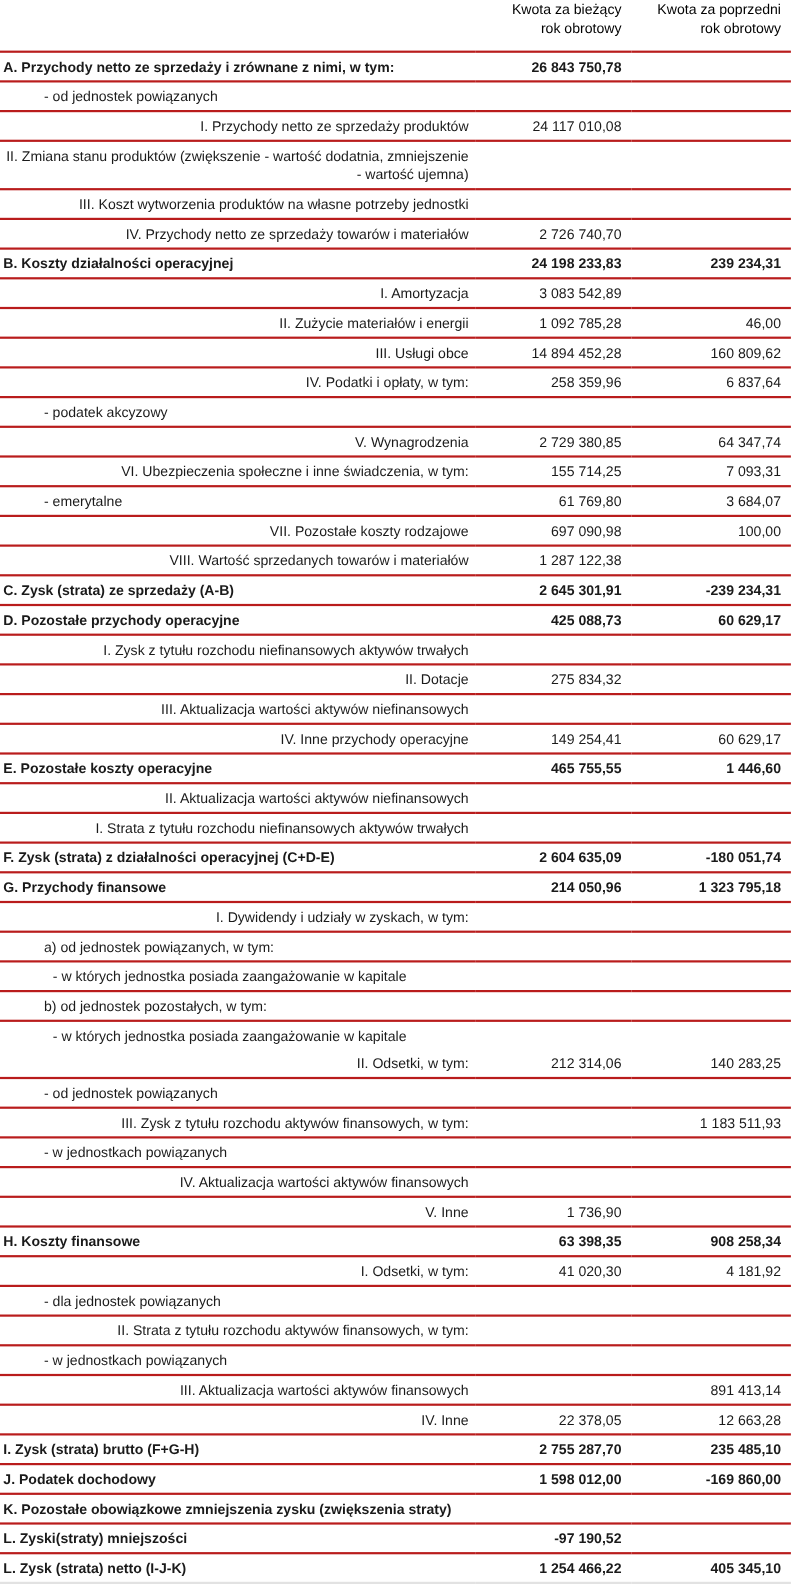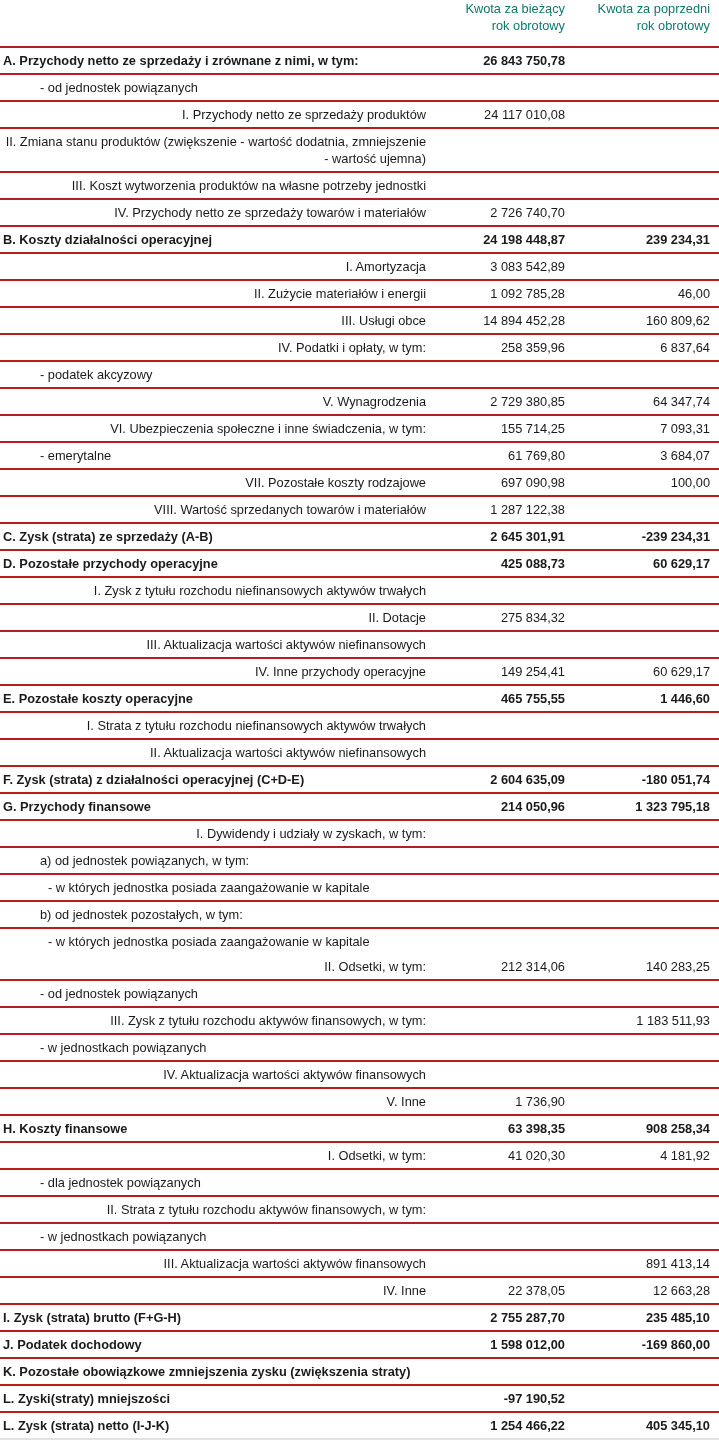"Kwota za bieżący" .hdr-amount { color: #0f766e -> #000000 }
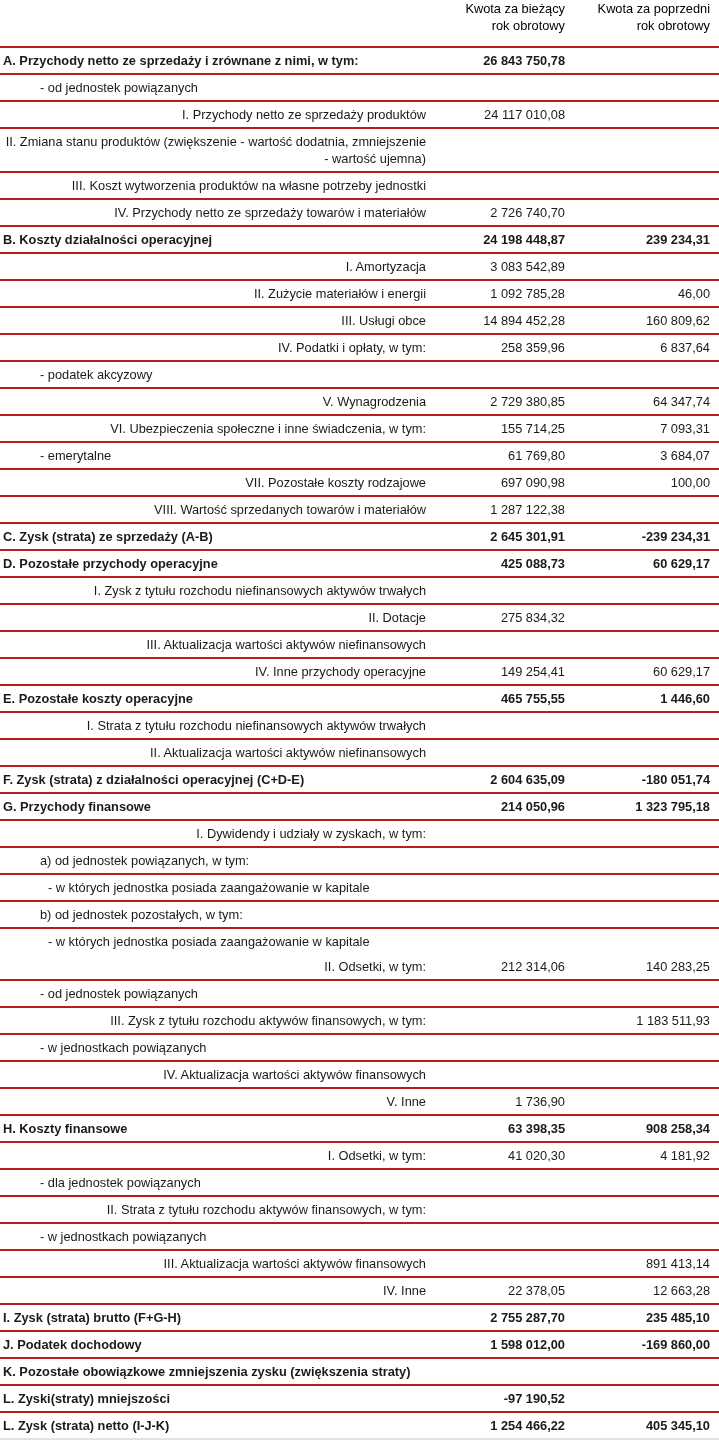"24 198 448,87" td.num { text: 24 198 448,87 -> 24 198 233,83 }
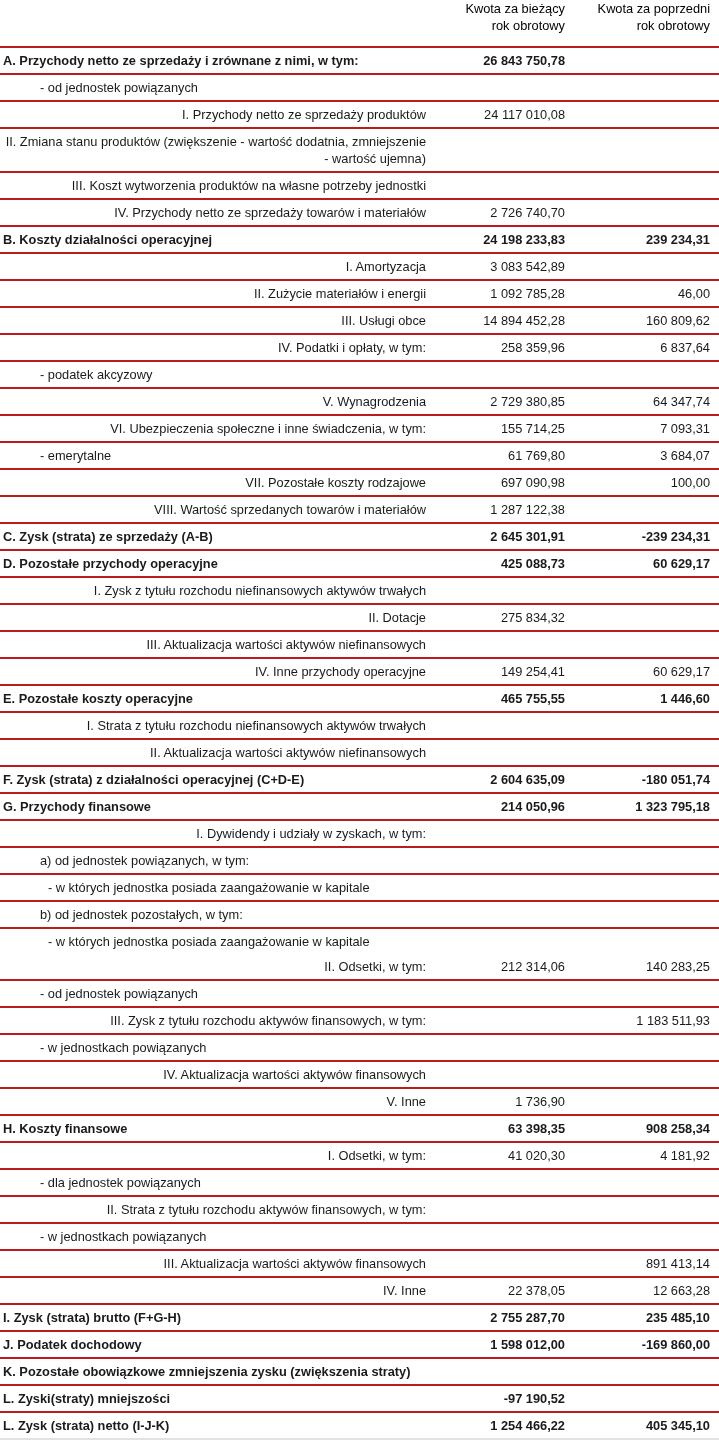"I. Strata z tytułu rozchodu" tr.lvl1 { order: before "II. Aktualizacja wartości aktywów" -> after "II. Aktualizacja wartości aktywów" }
